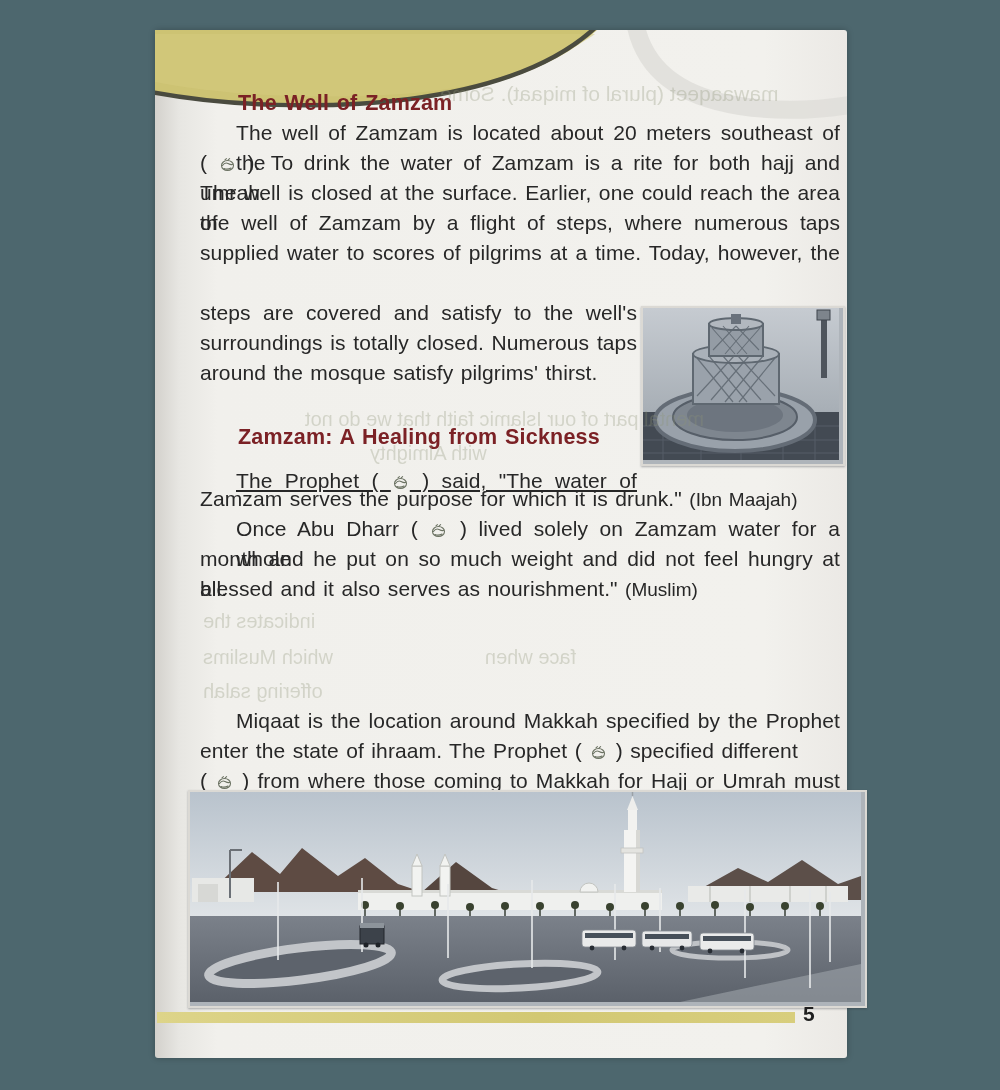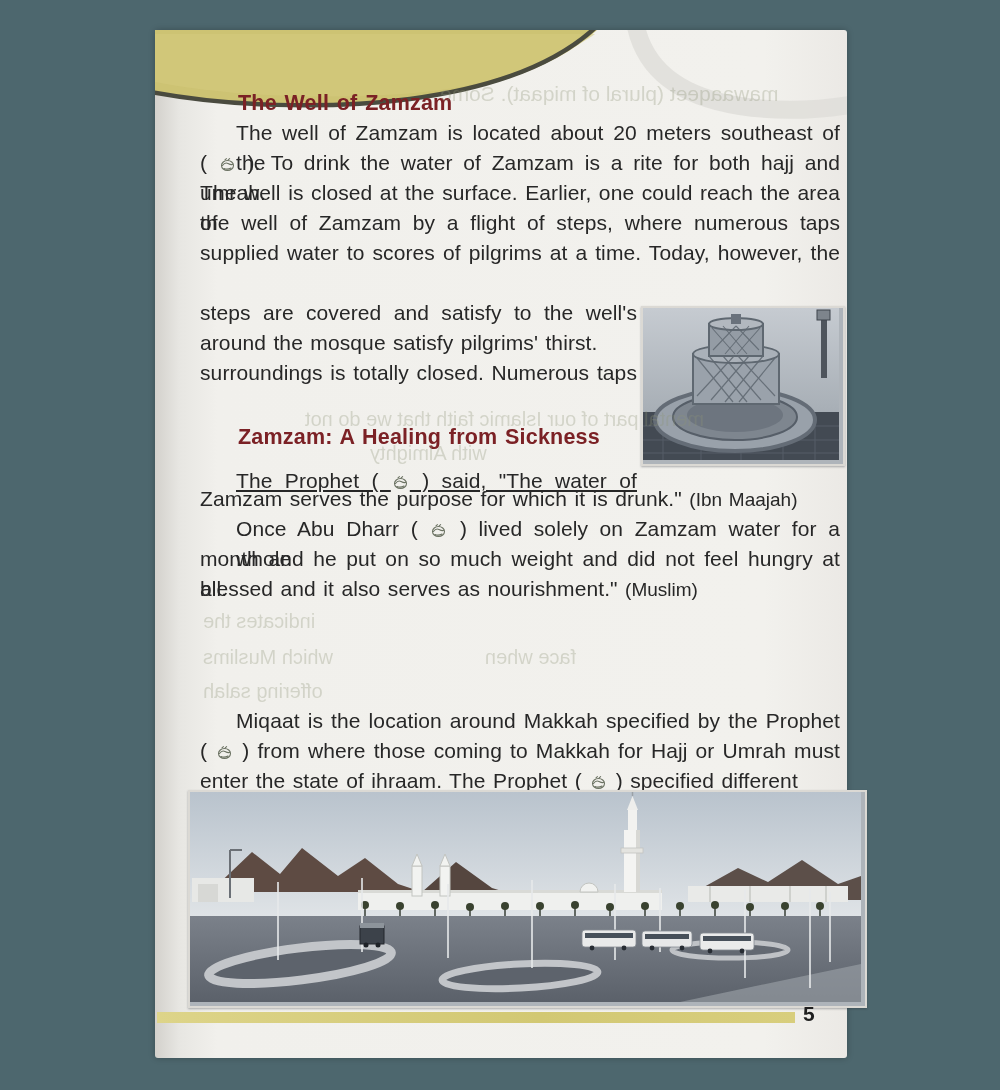"around the mosque satisfy pilgrims'" div.ln { order: before "surroundings is totally closed. Numerous" -> after "surroundings is totally closed. Numerous" }
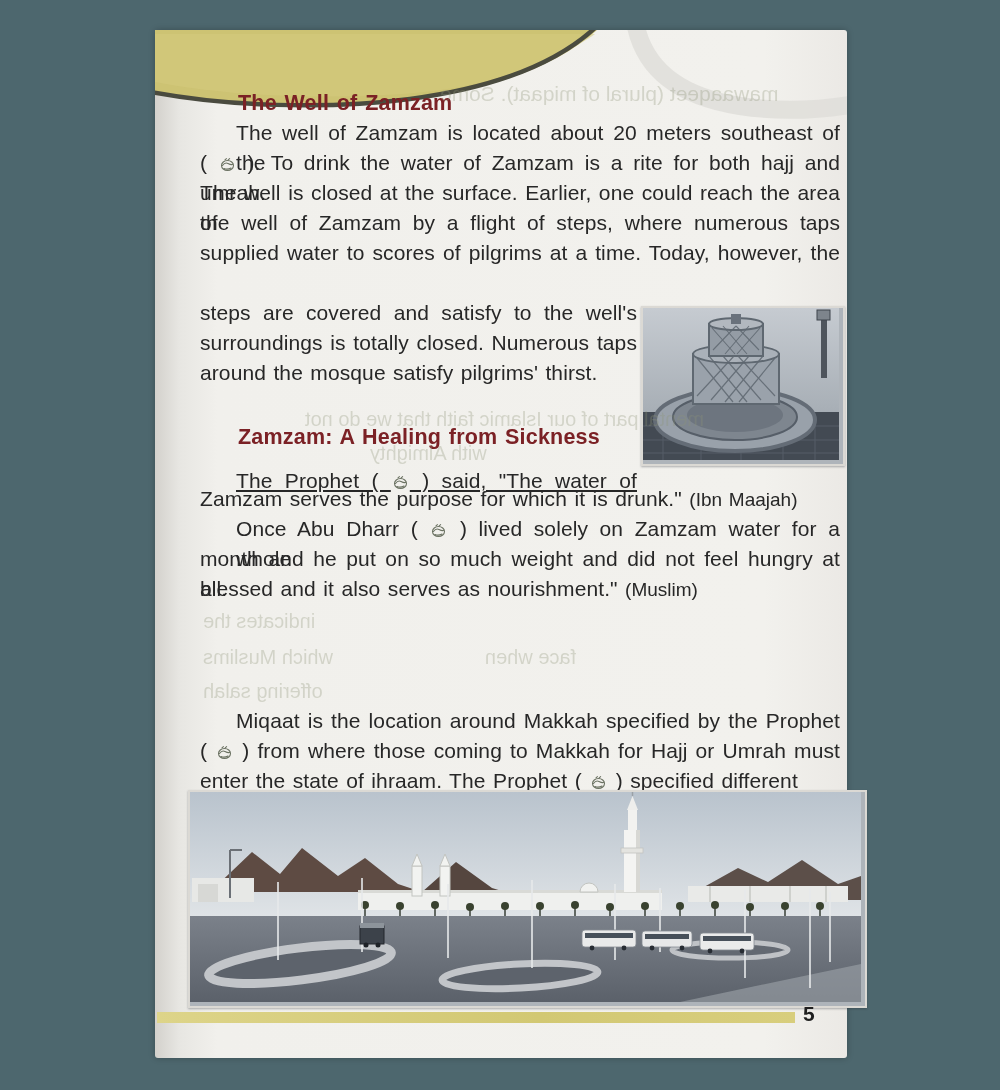"( ) from where those" div.ln { order: before "enter the state of ihraam." -> after "enter the state of ihraam." }
